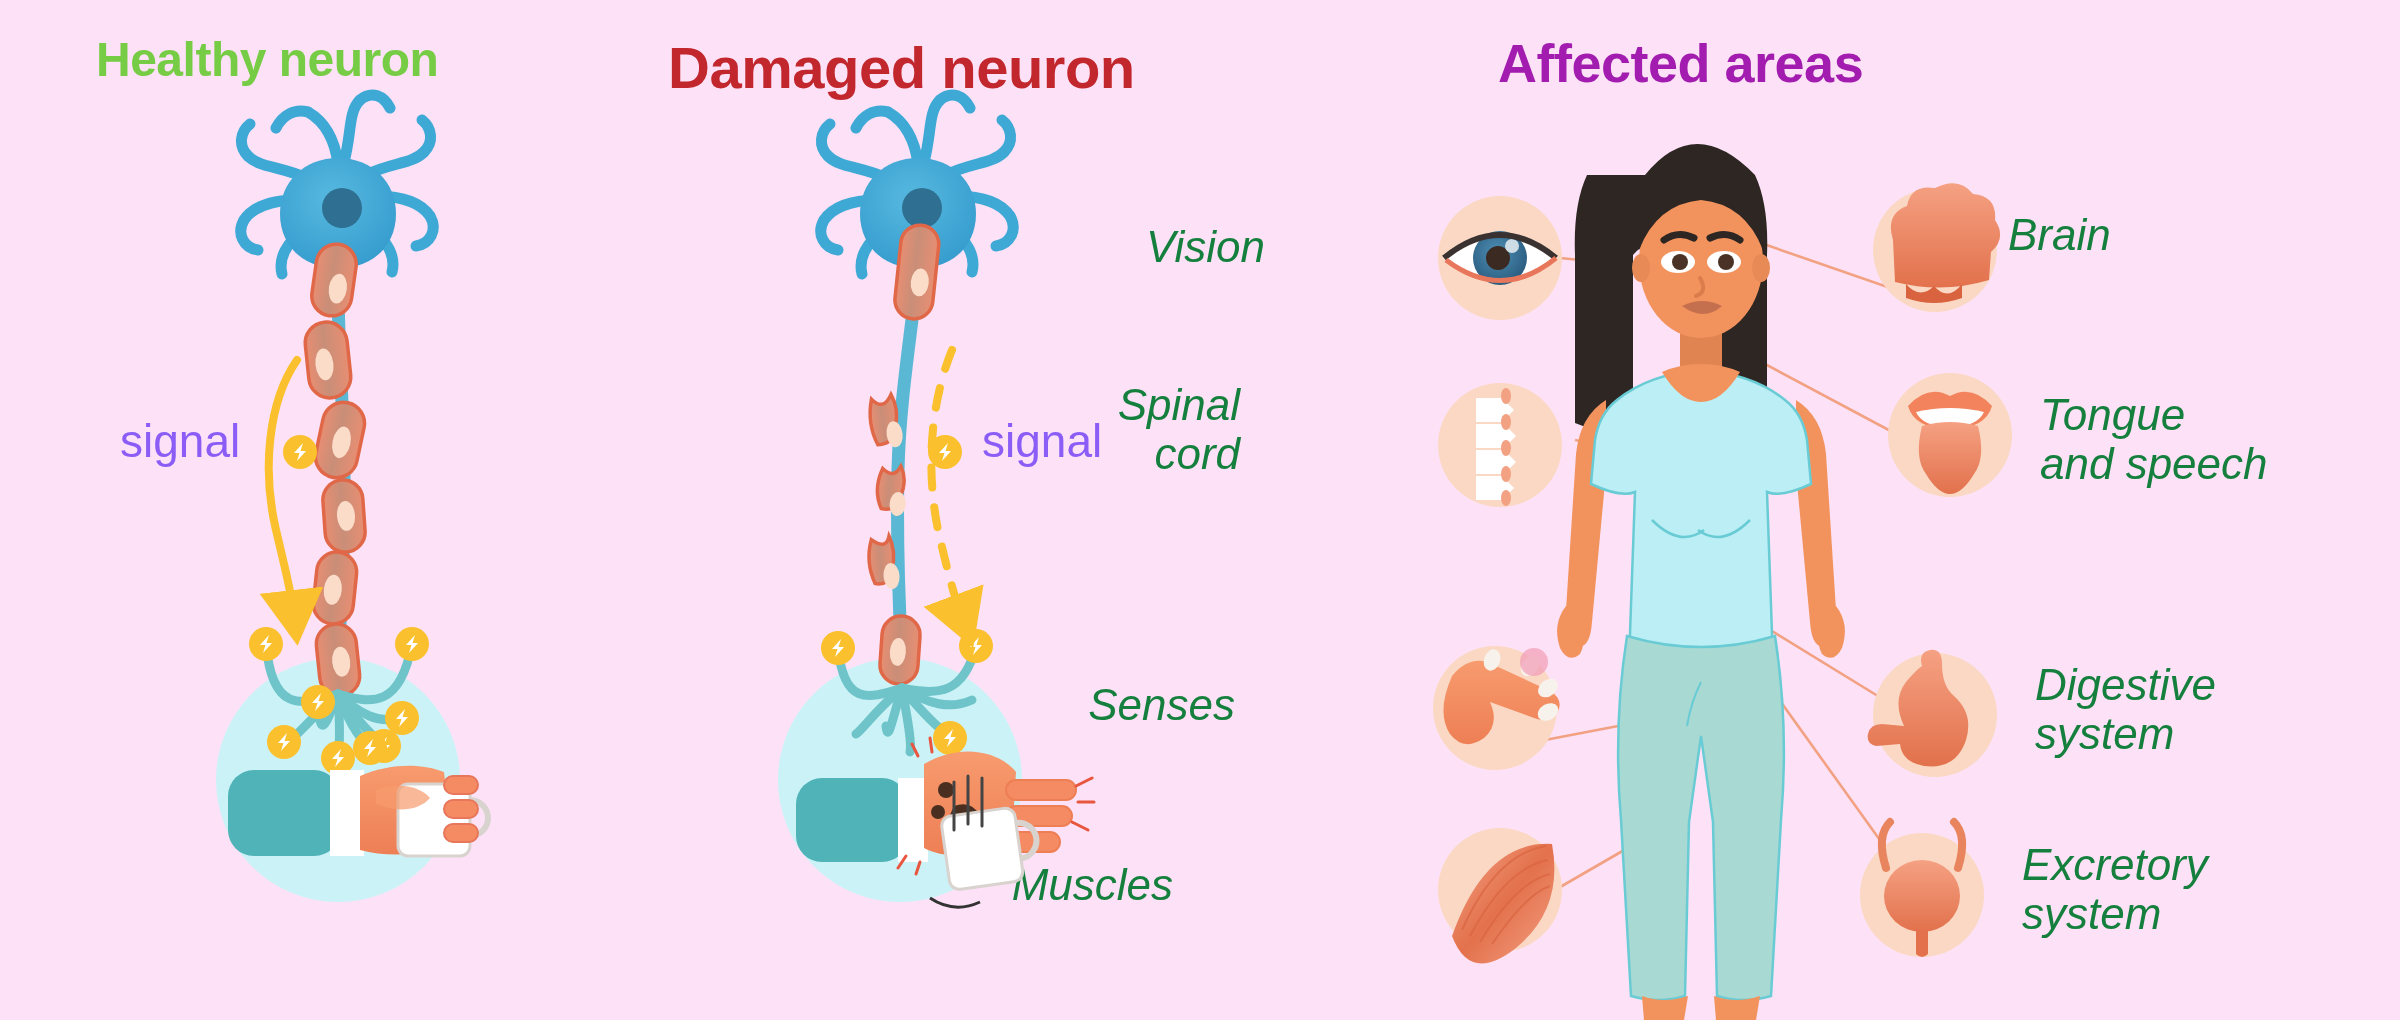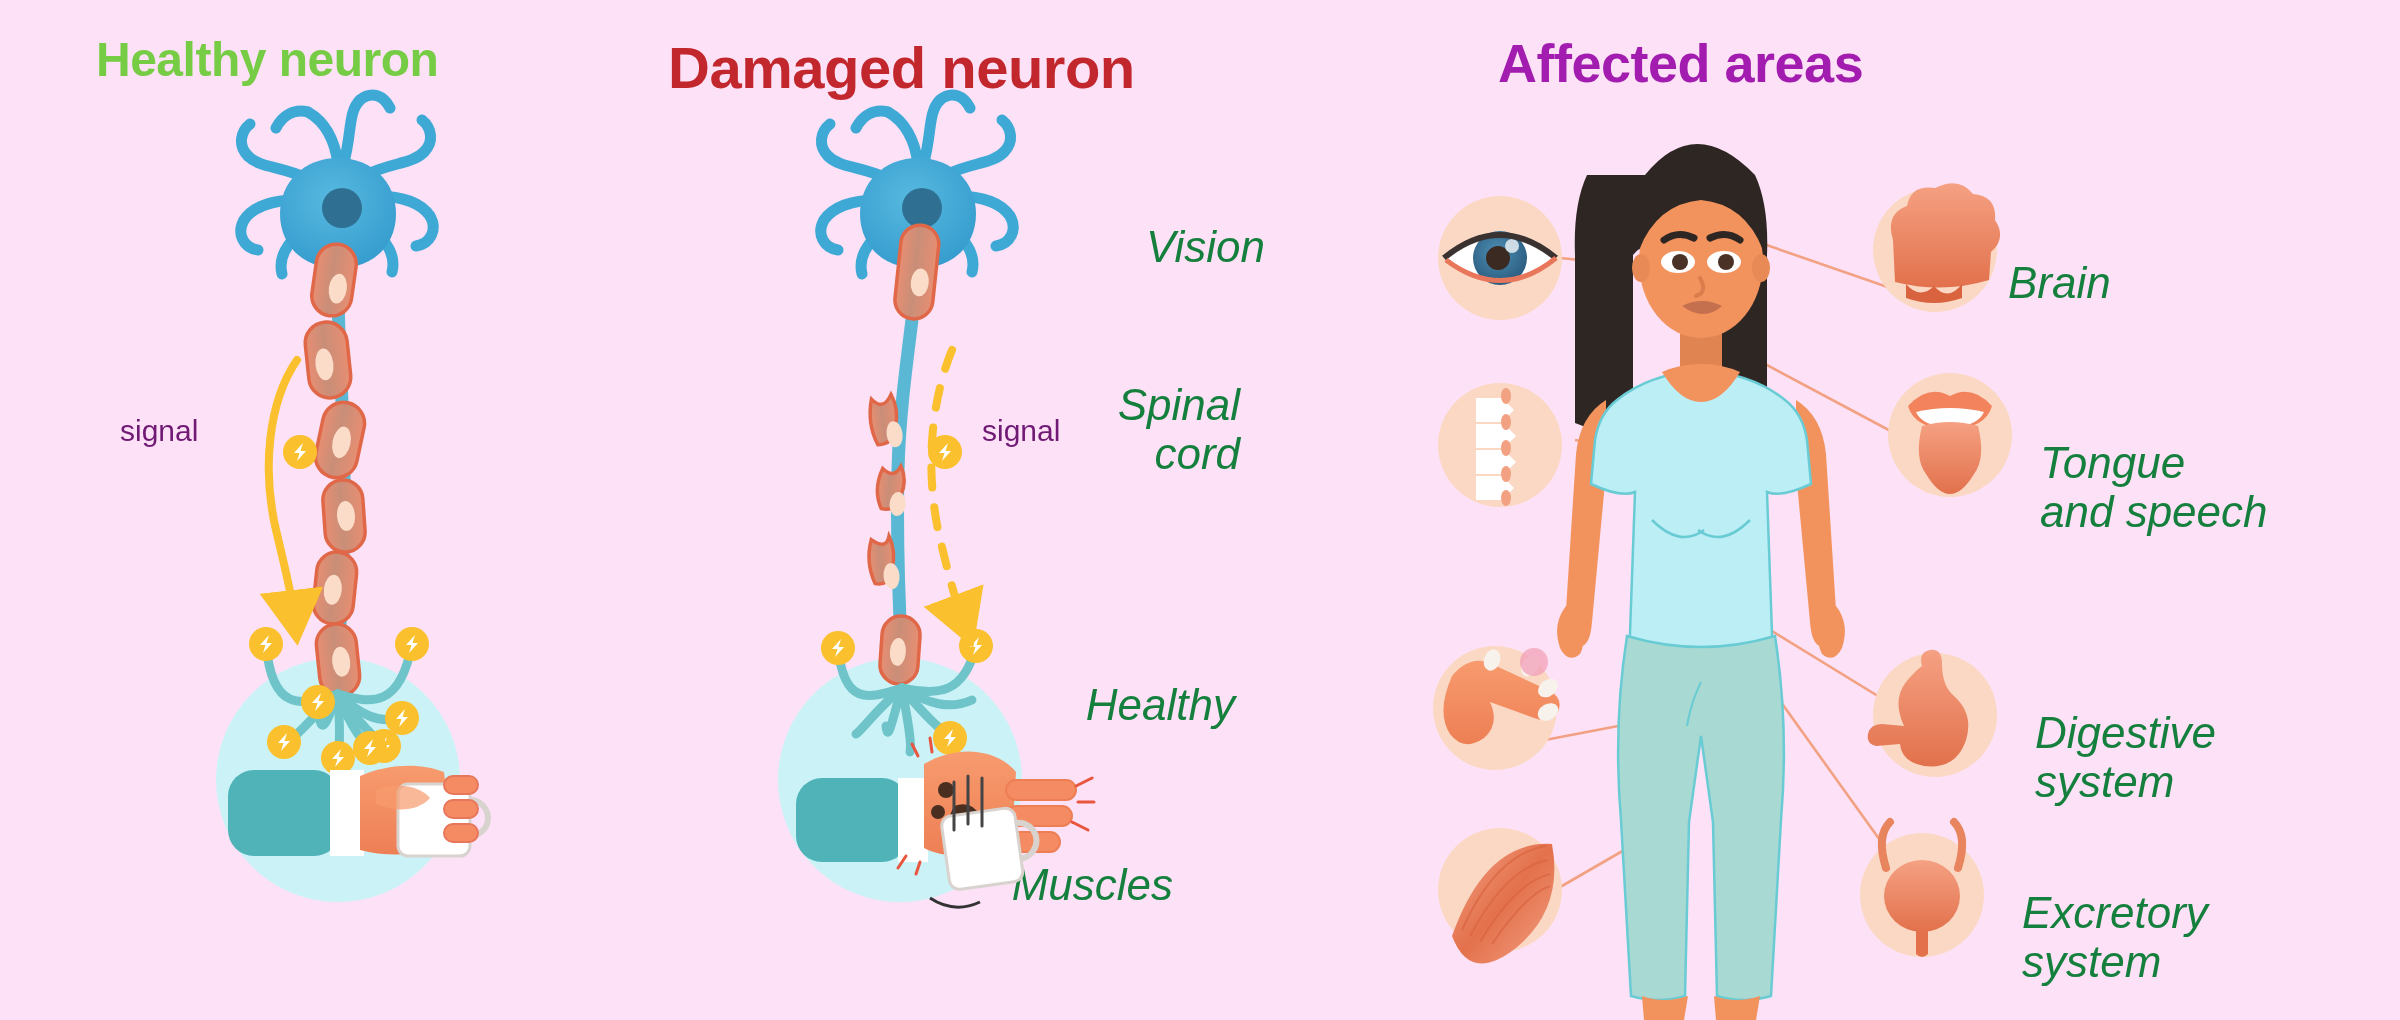"Brain" .area-label.left-al { margin-top: 48px -> none }
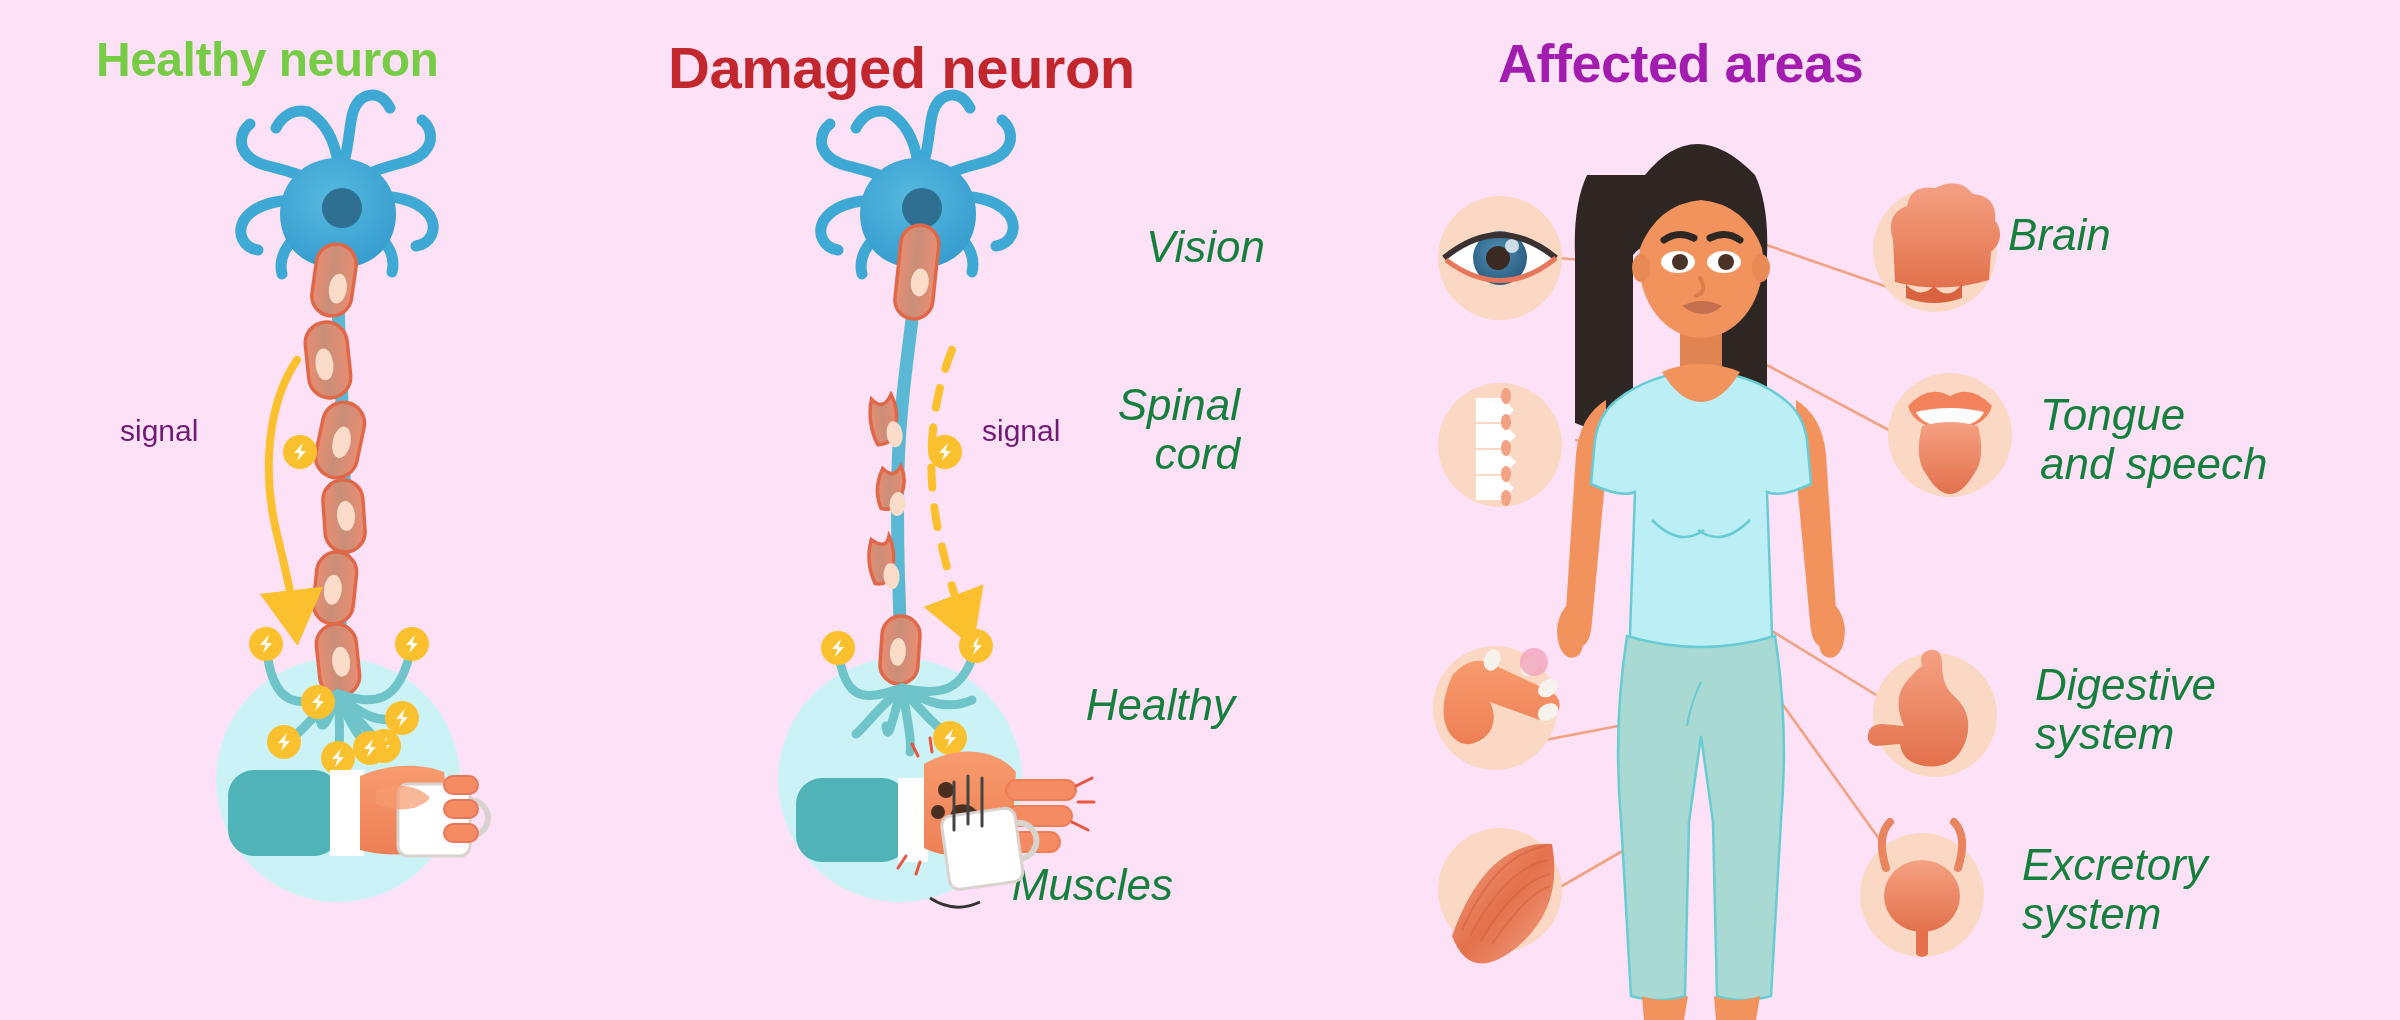"signal" .signal-word { color: #701a75 -> #8b5cf6; font-size: 30px -> 46px }
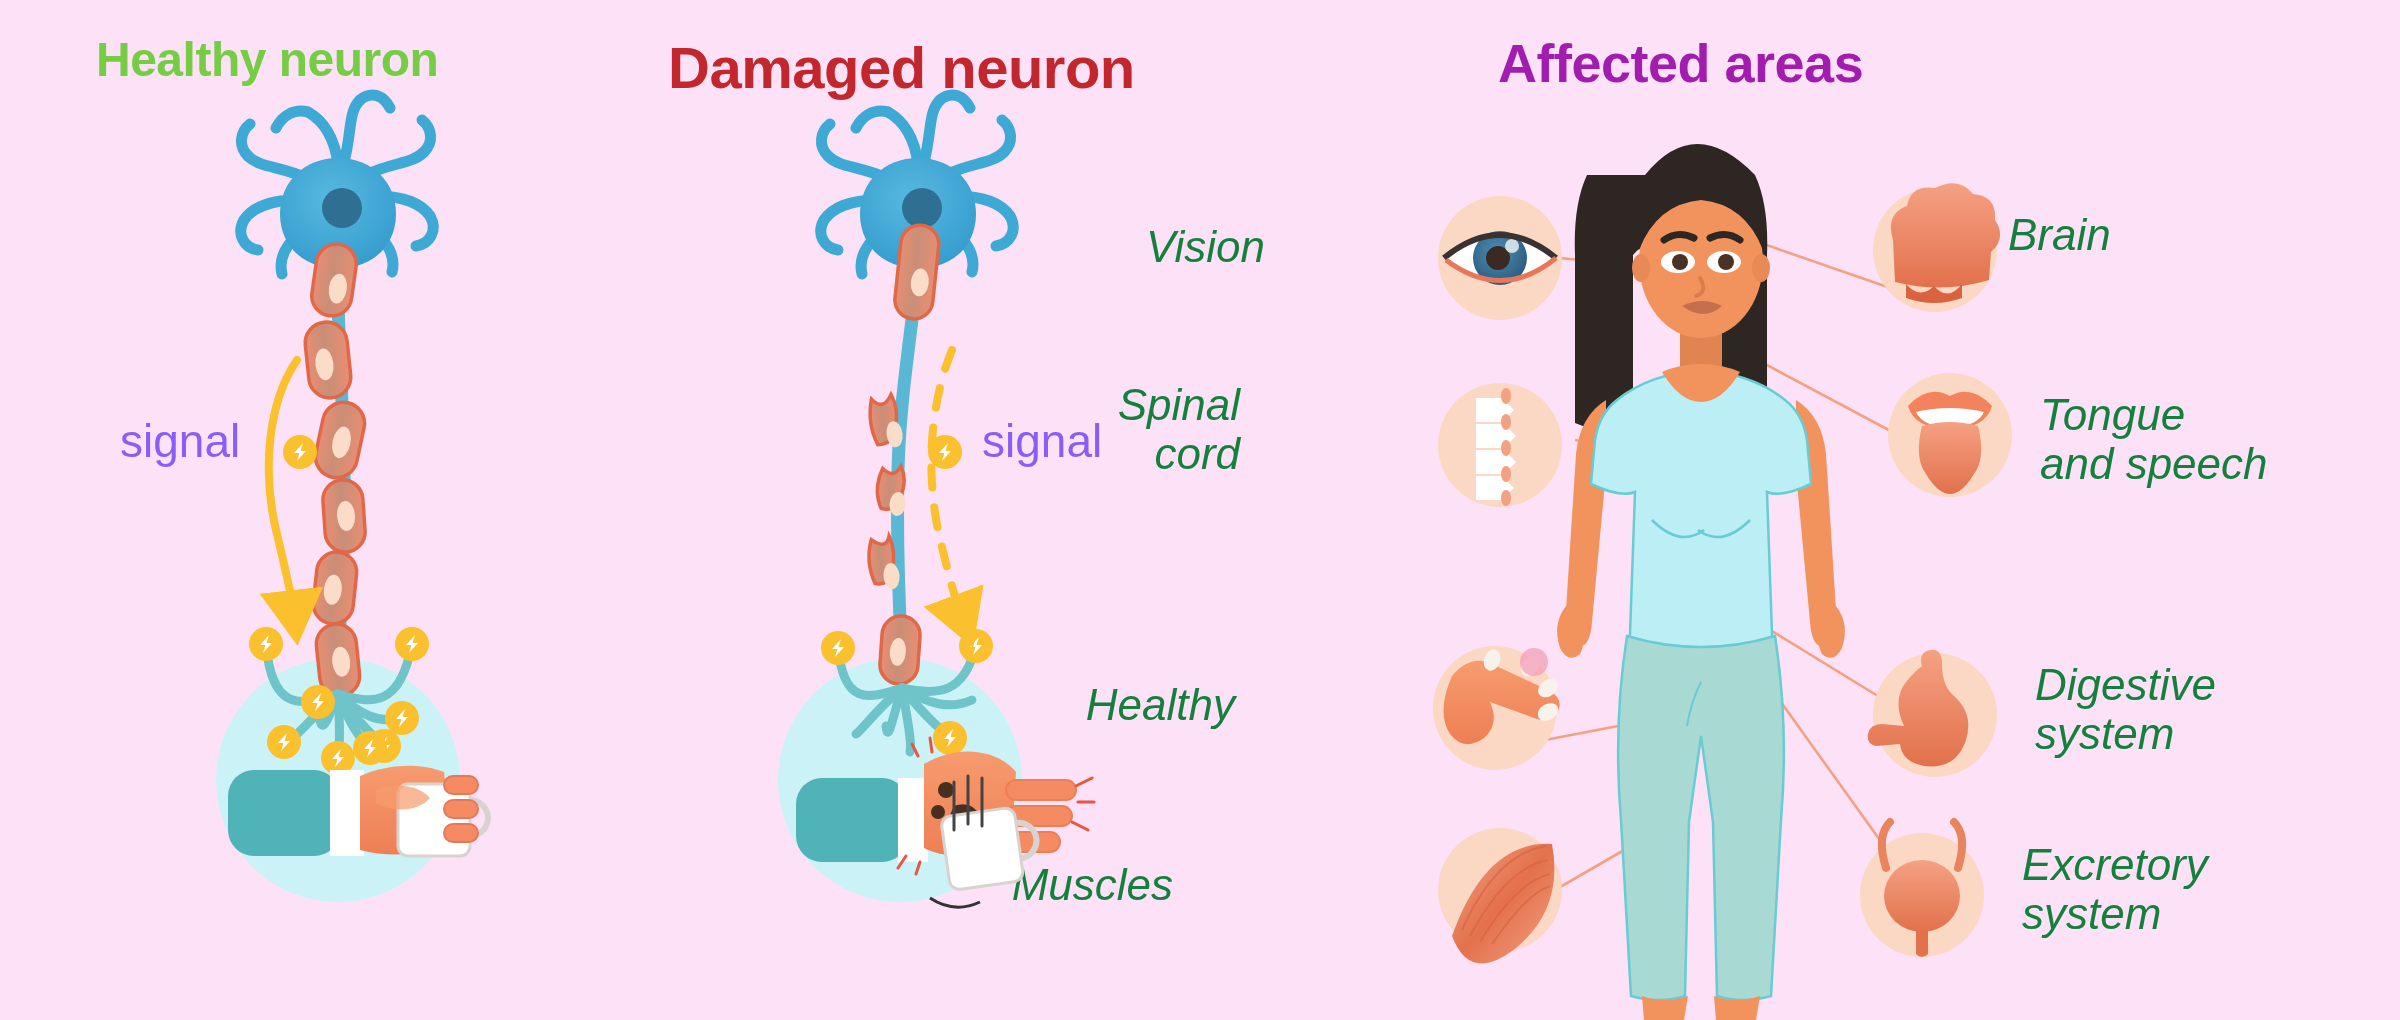"Healthy" div.area-label { text: Healthy -> Senses }
